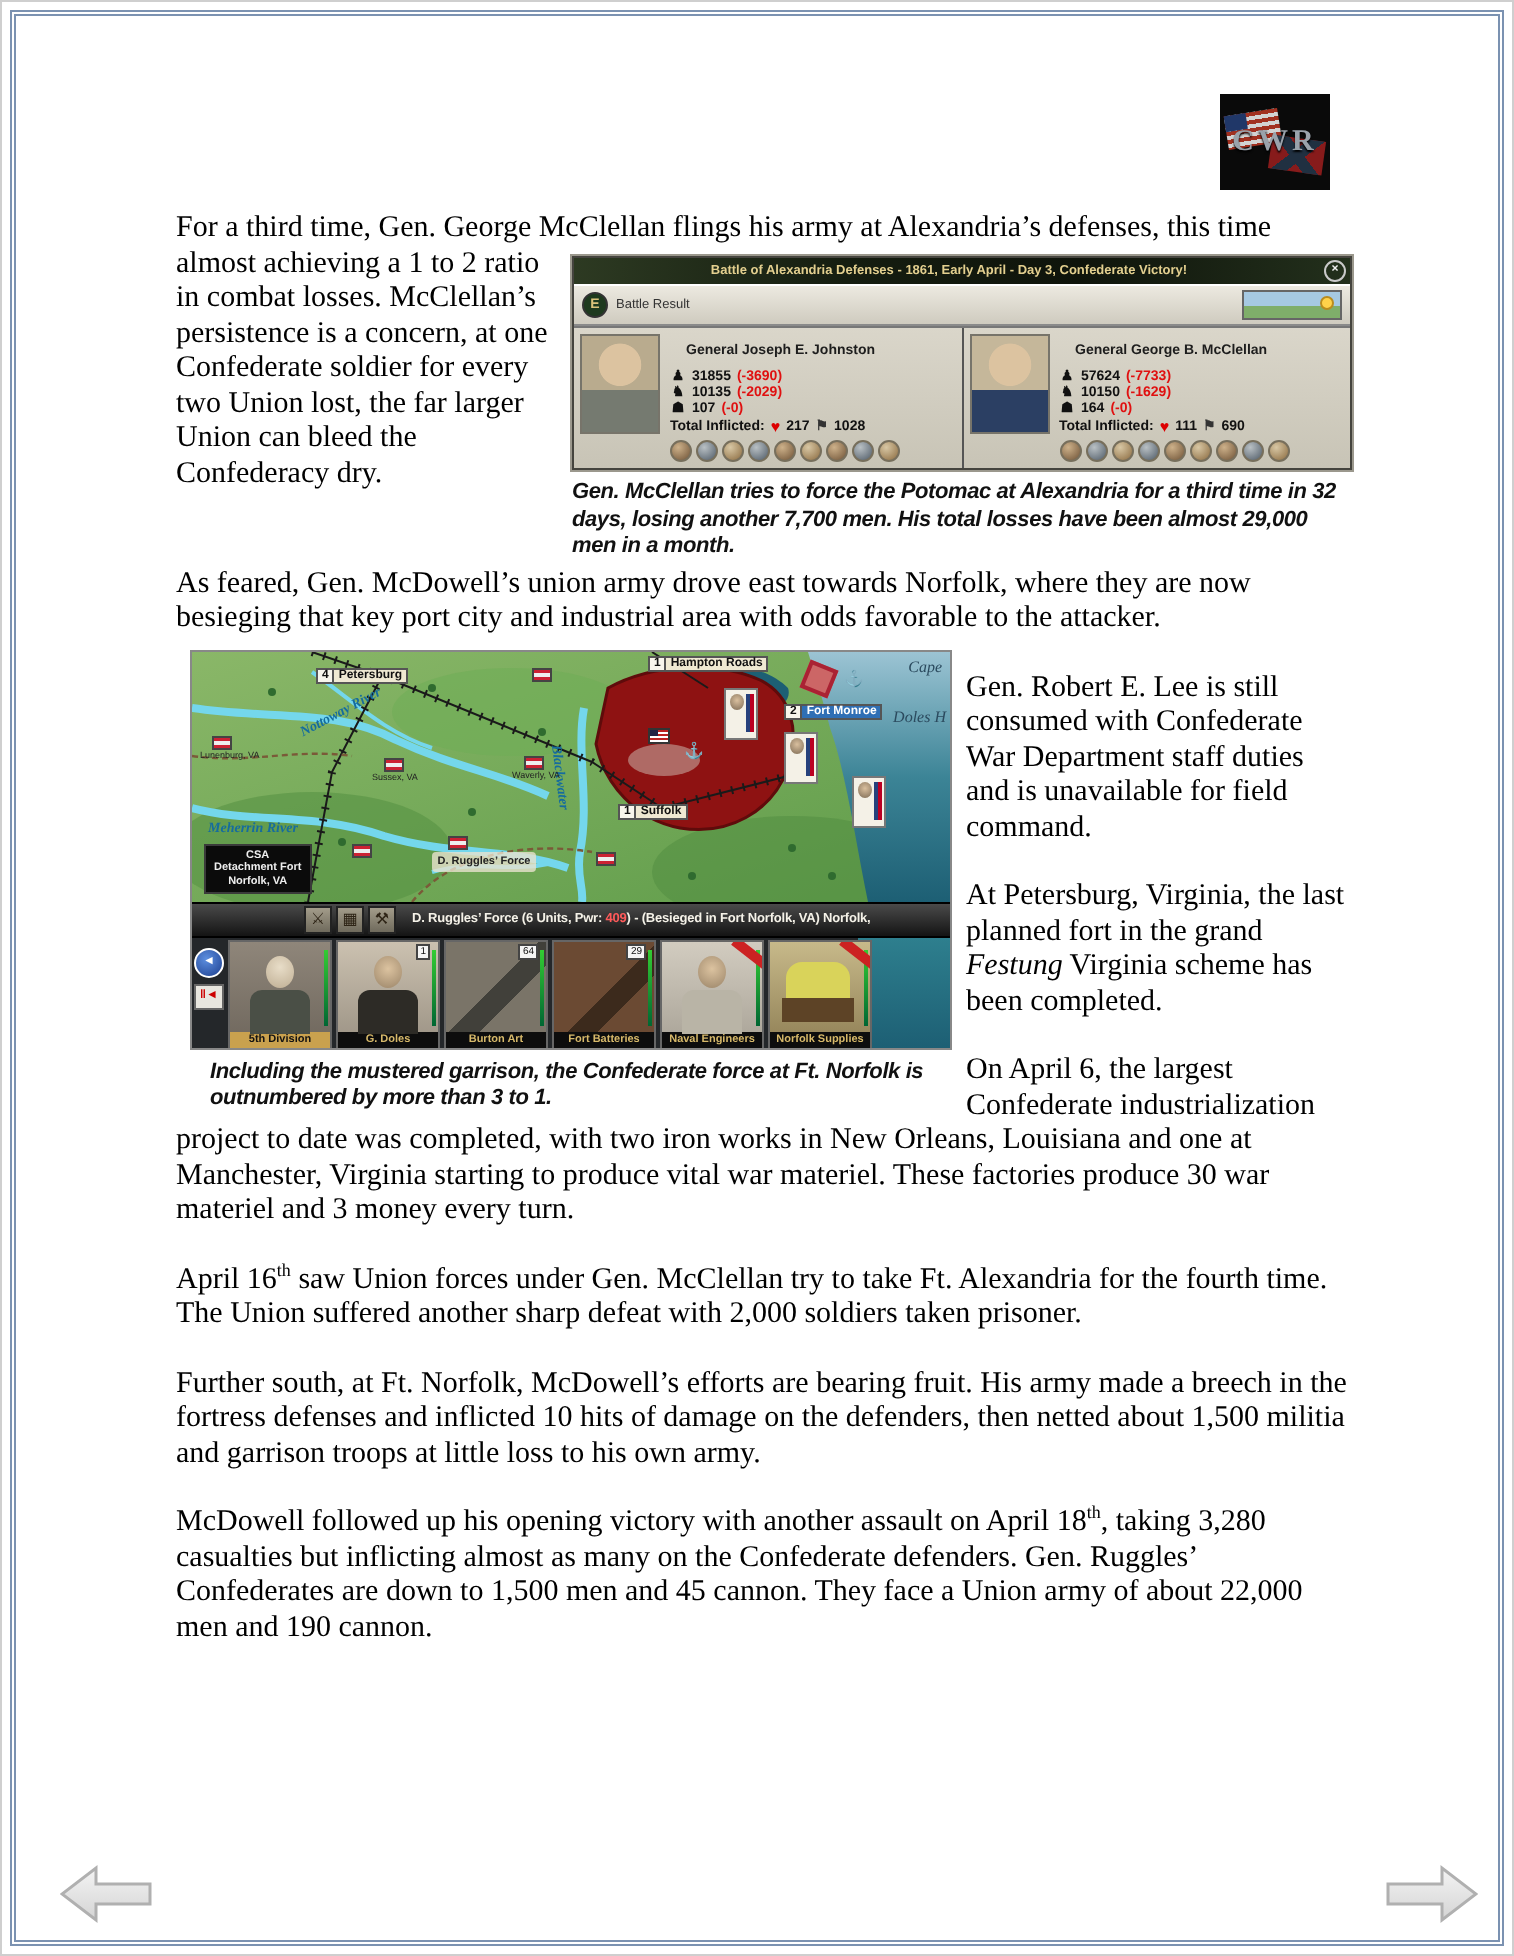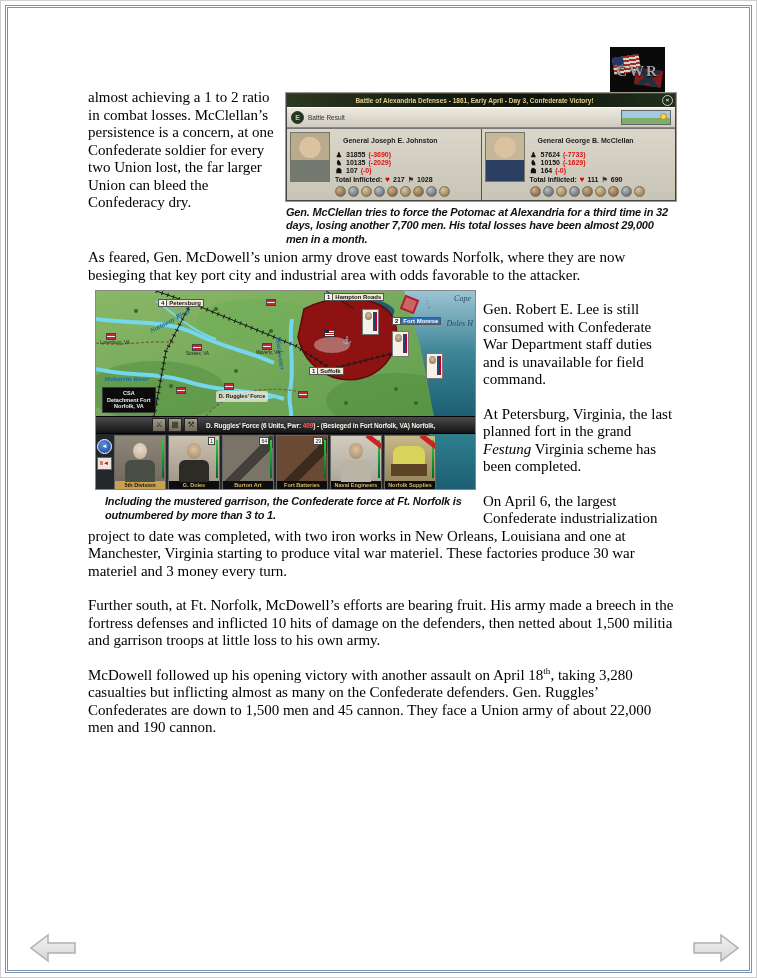"For a third time, Gen." p.para { html: none -> <p><span>For a third time, Gen. George McClellan flings his army at Alexandria’s defenses, this time</span></p> }
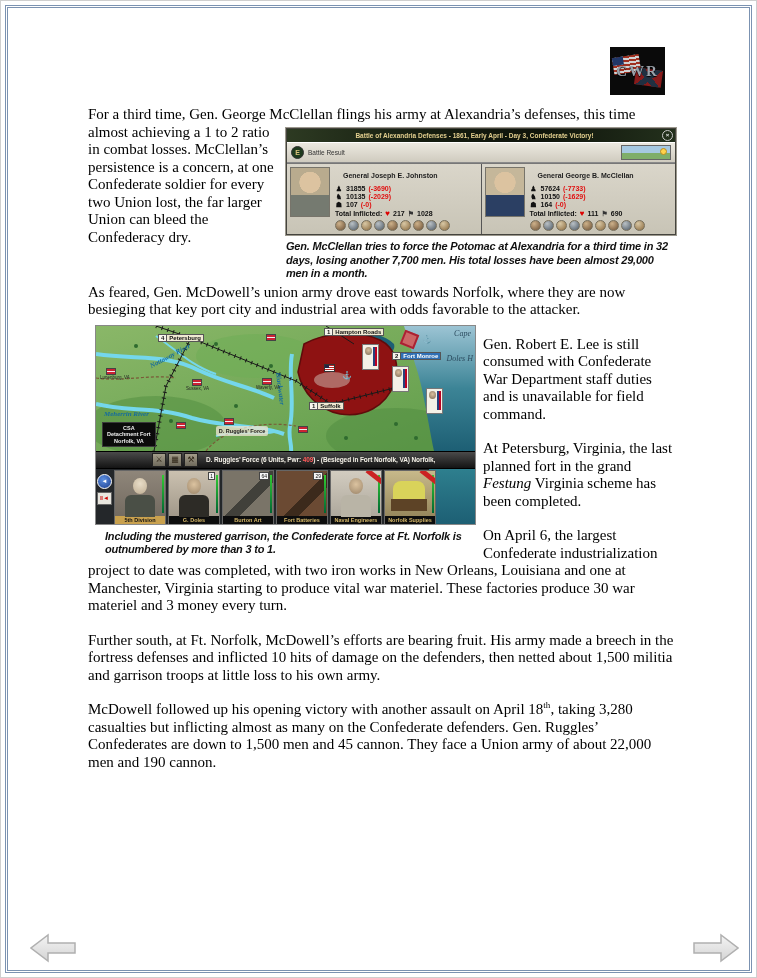"April 16th saw Union forces" p.para { html: none -> <p><span>April 16</span><sup>th</sup><span> saw Union forces under Gen. McClellan try to take Ft. Alexandria for the fourth time. The Union suffered another sharp defeat with 2,000 soldiers taken prisoner.</span></p> }
